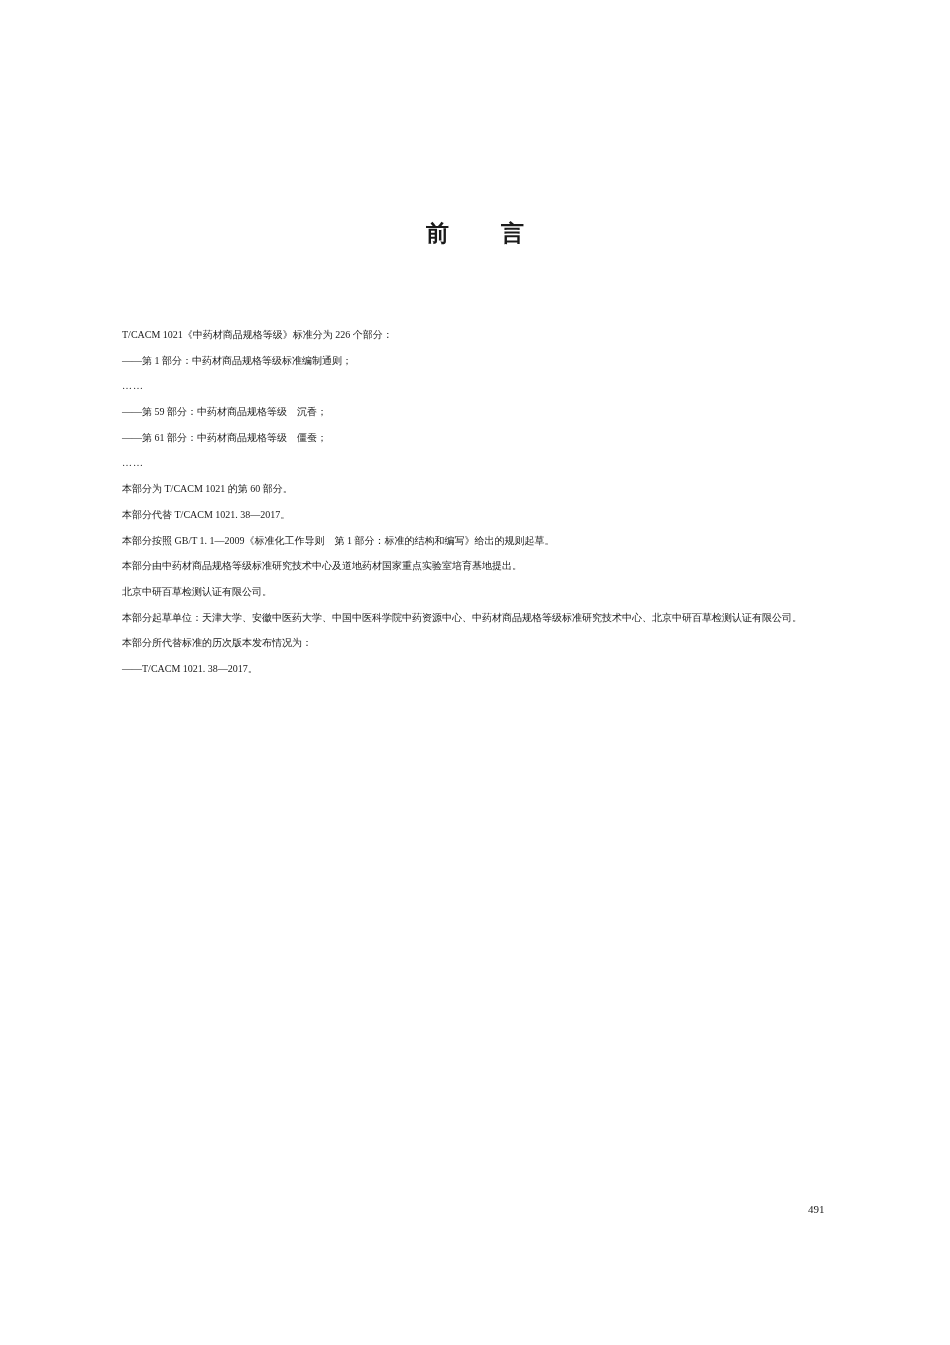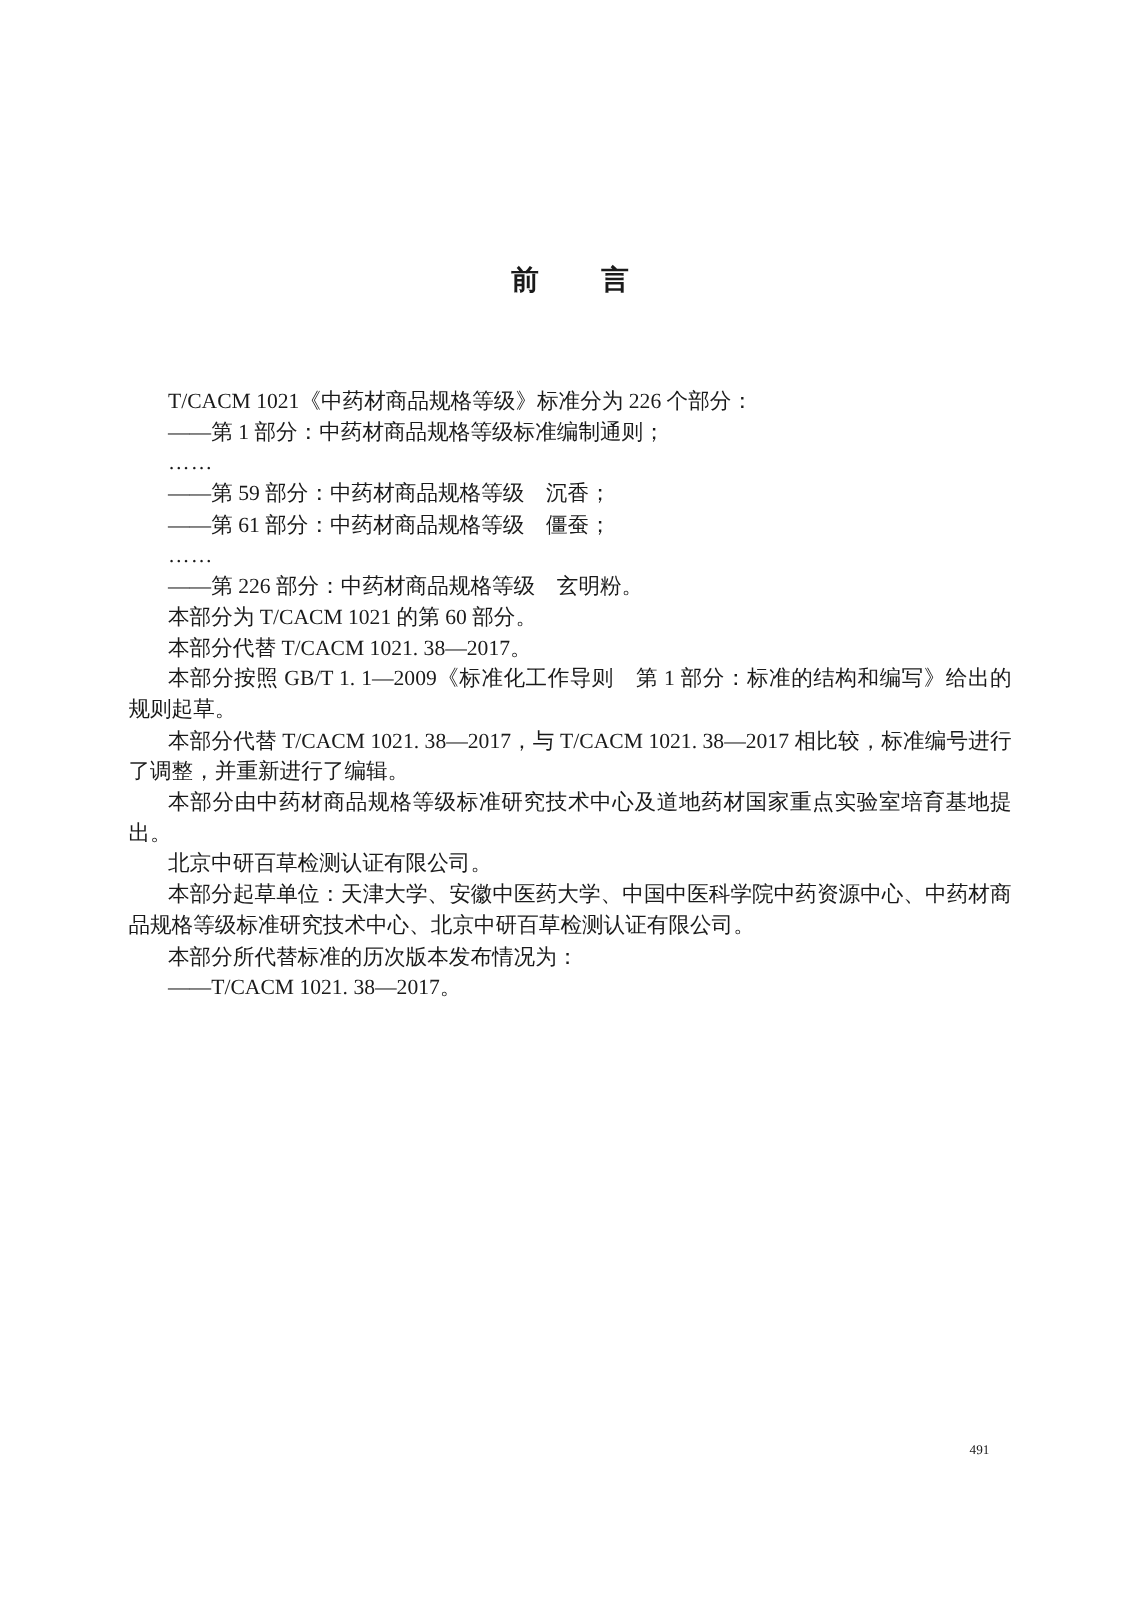"T/CACM 1021《中药材商品规格等级》标准分为 226 个部分：" .body { font-size: 18px -> 10px; left: 107px -> 89px }
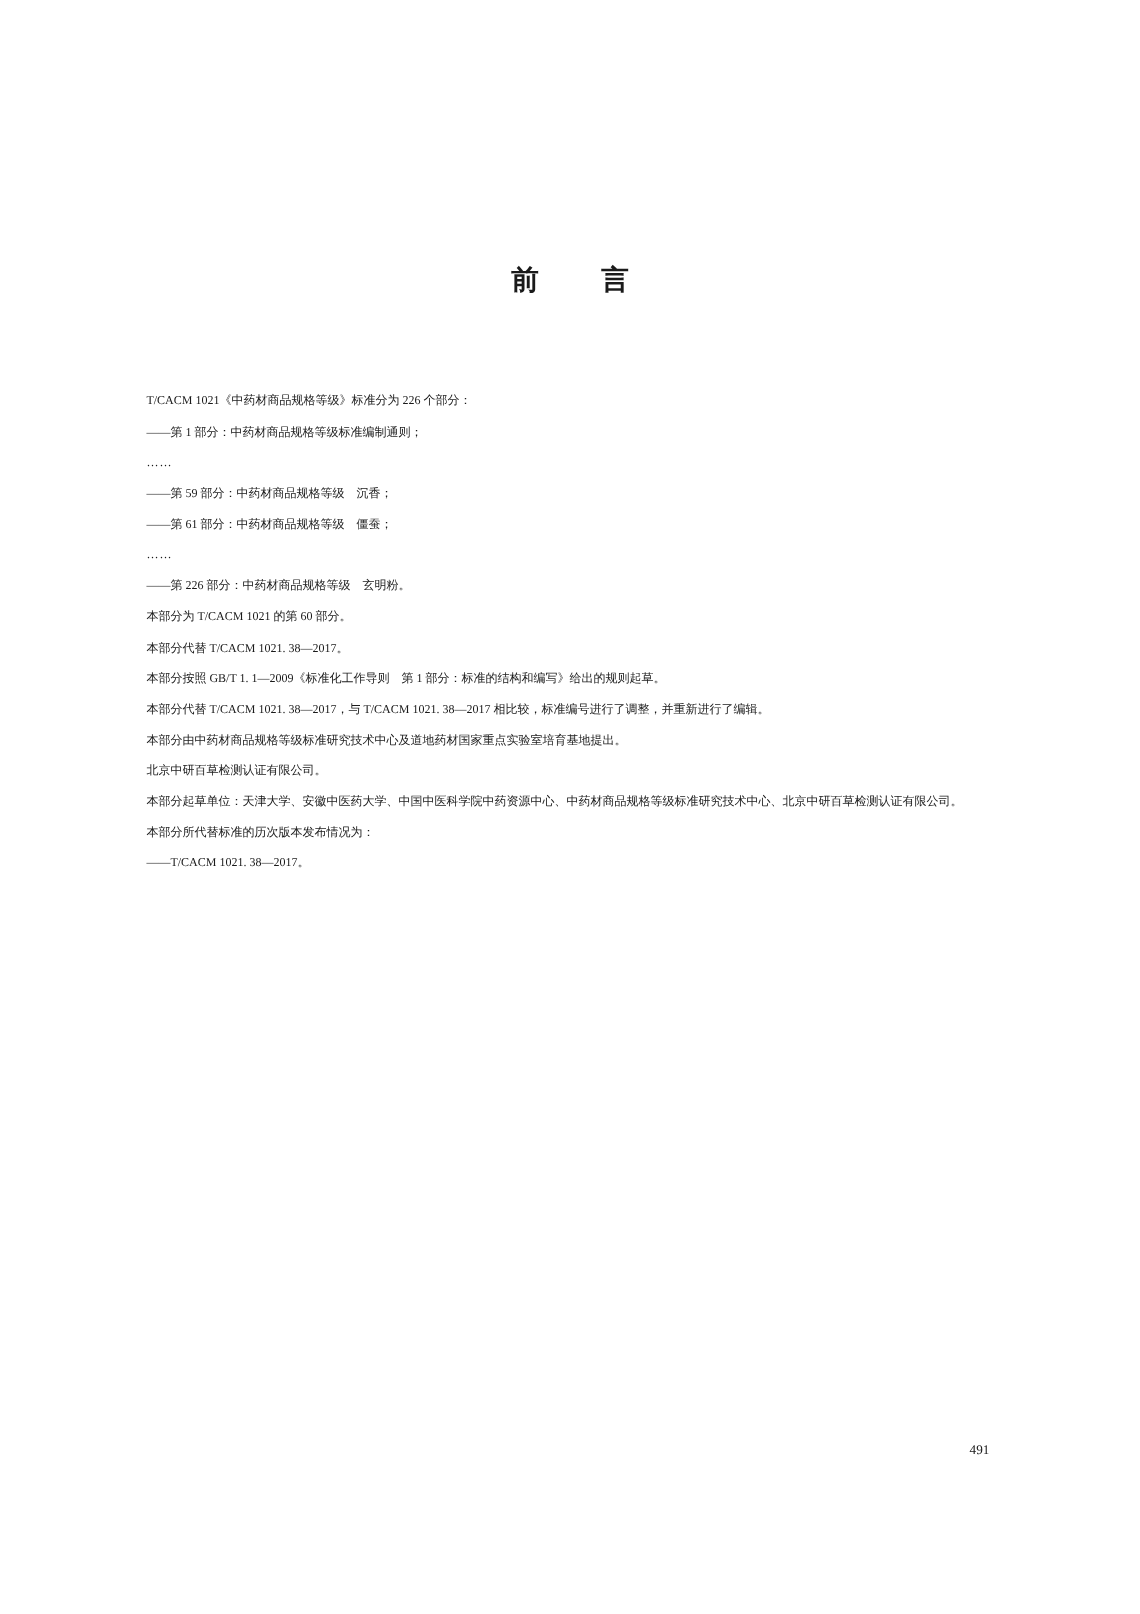"——第 226 部分：中药材商品规格等级 玄明粉。" div.line { html: <div>——第 226 部分：中药材商品规格等级 玄明粉。</div> -> none }
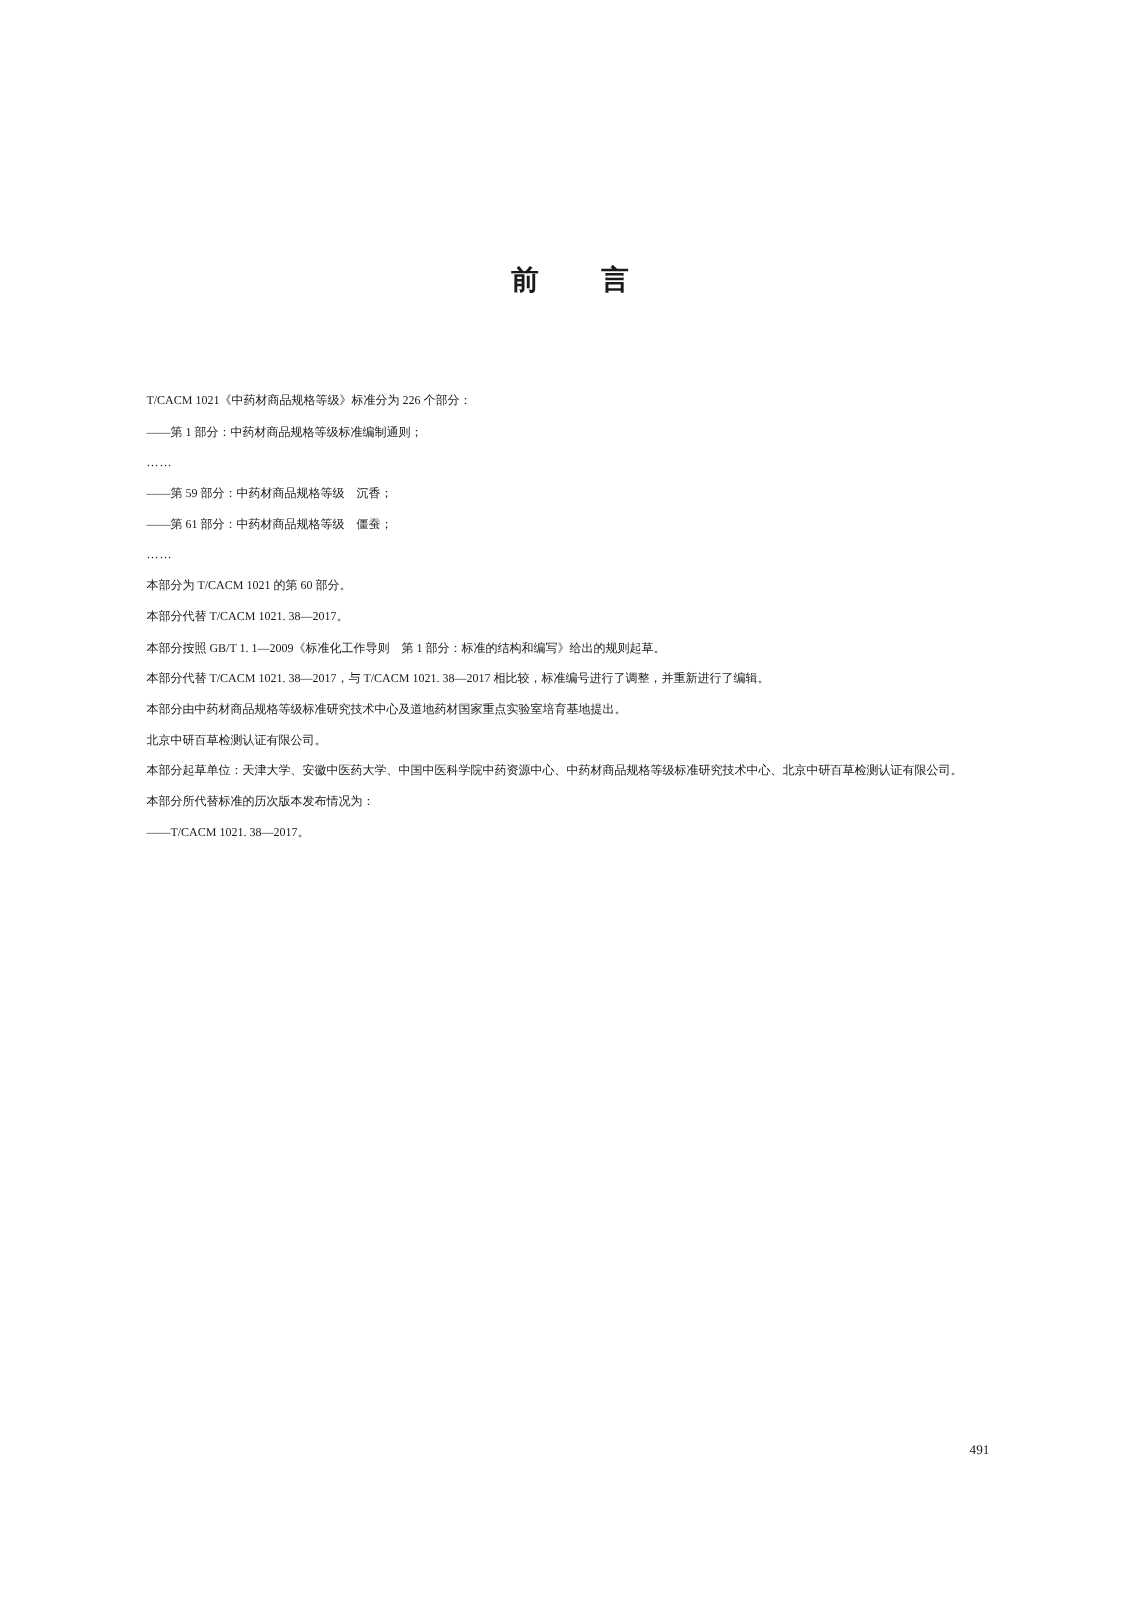"本部分代替 T/CACM 1021. 38—2017，与 T/CACM" div.para { html: <div>本部分代替 T/CACM 1021. 38—2017，与 T/CACM 1021. 38—2017 相比较，标准编号进行了调整，并重新进行了编辑。</div> -> none }
